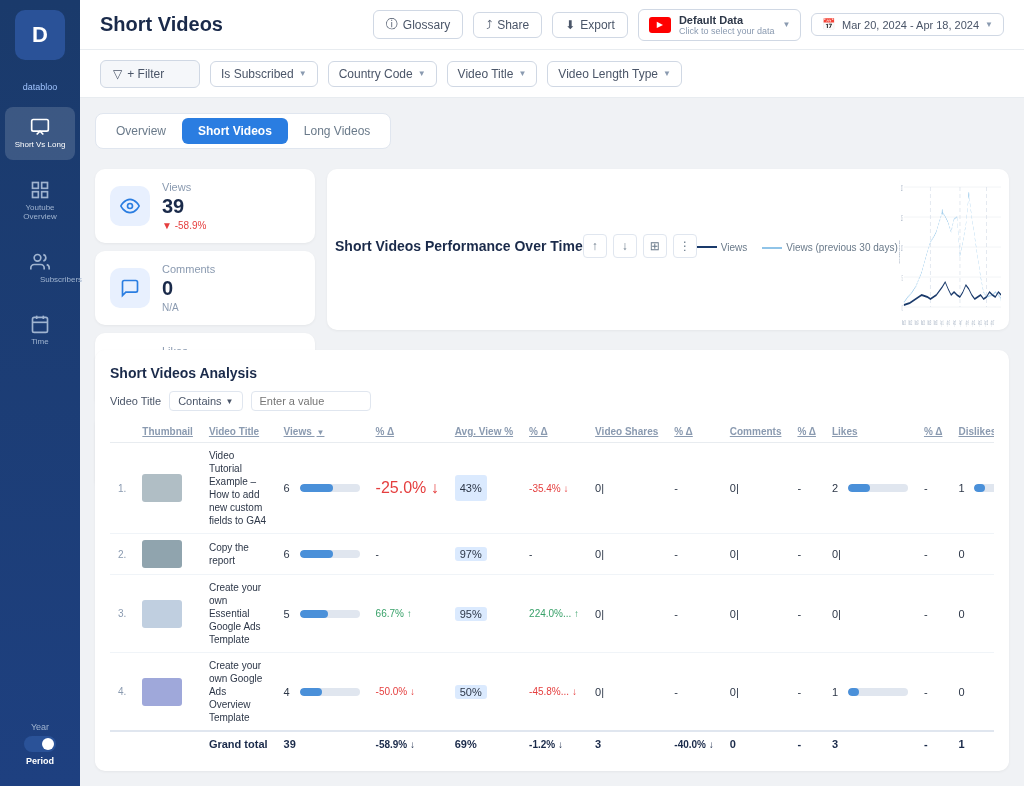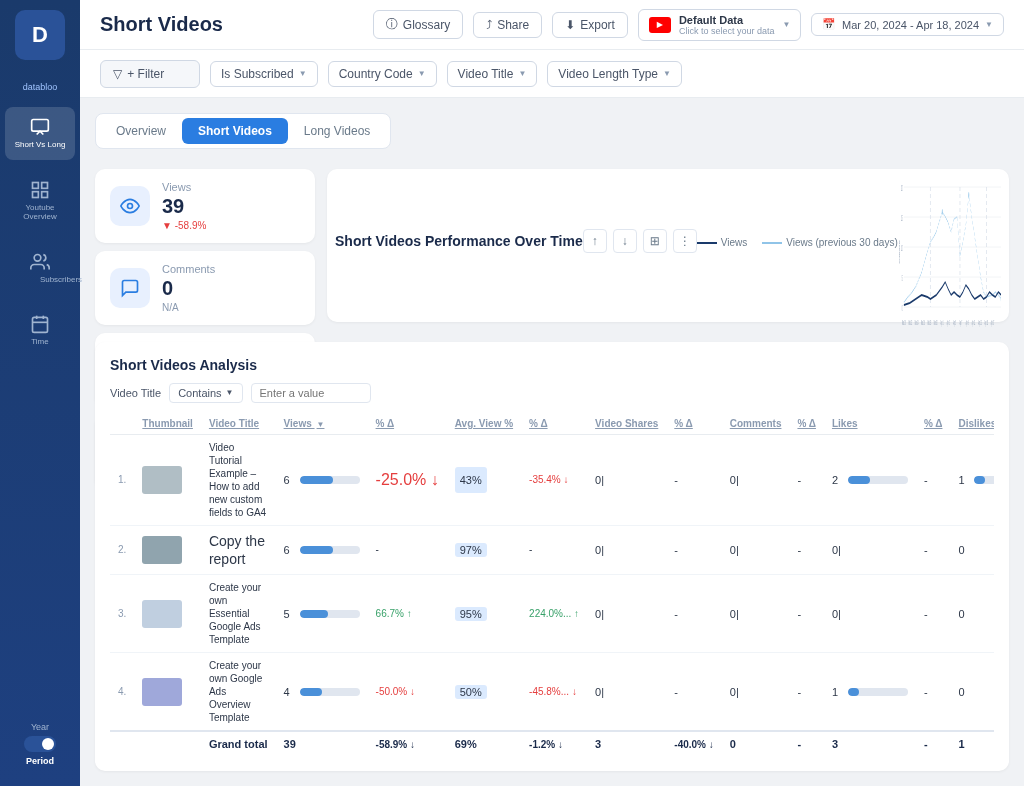"Copy the report" td { font-size: 14px -> 10px }
